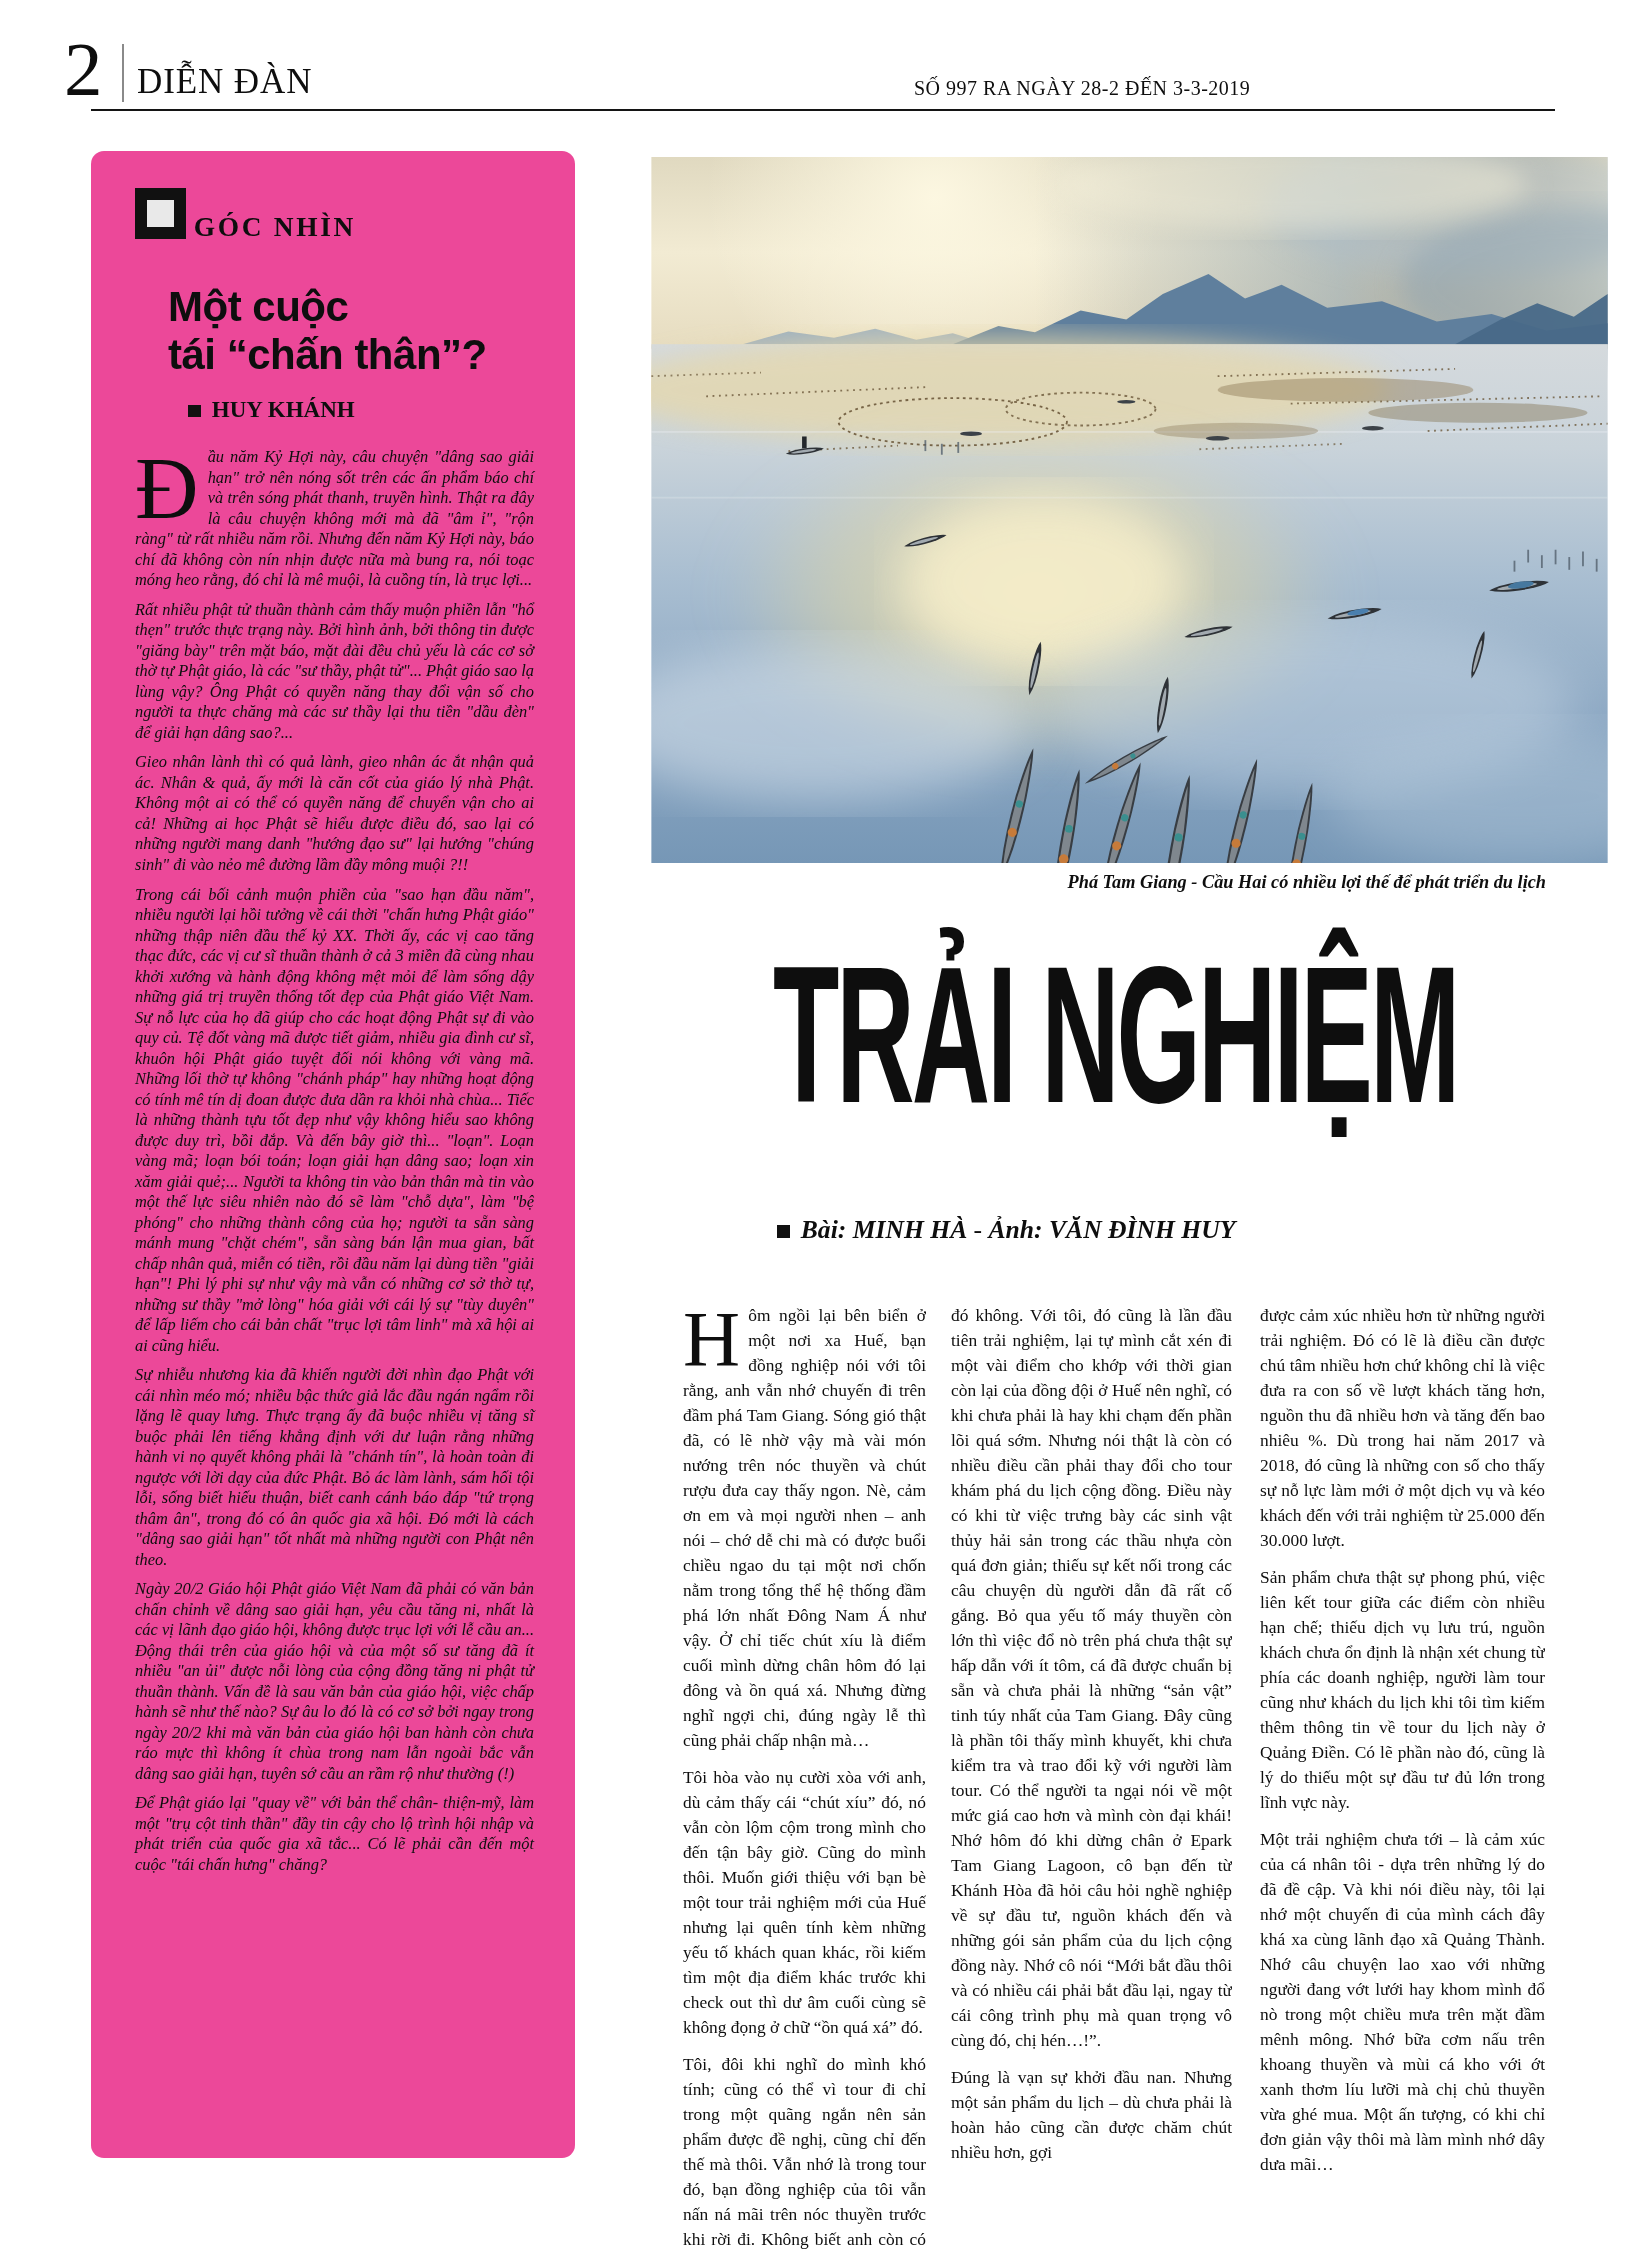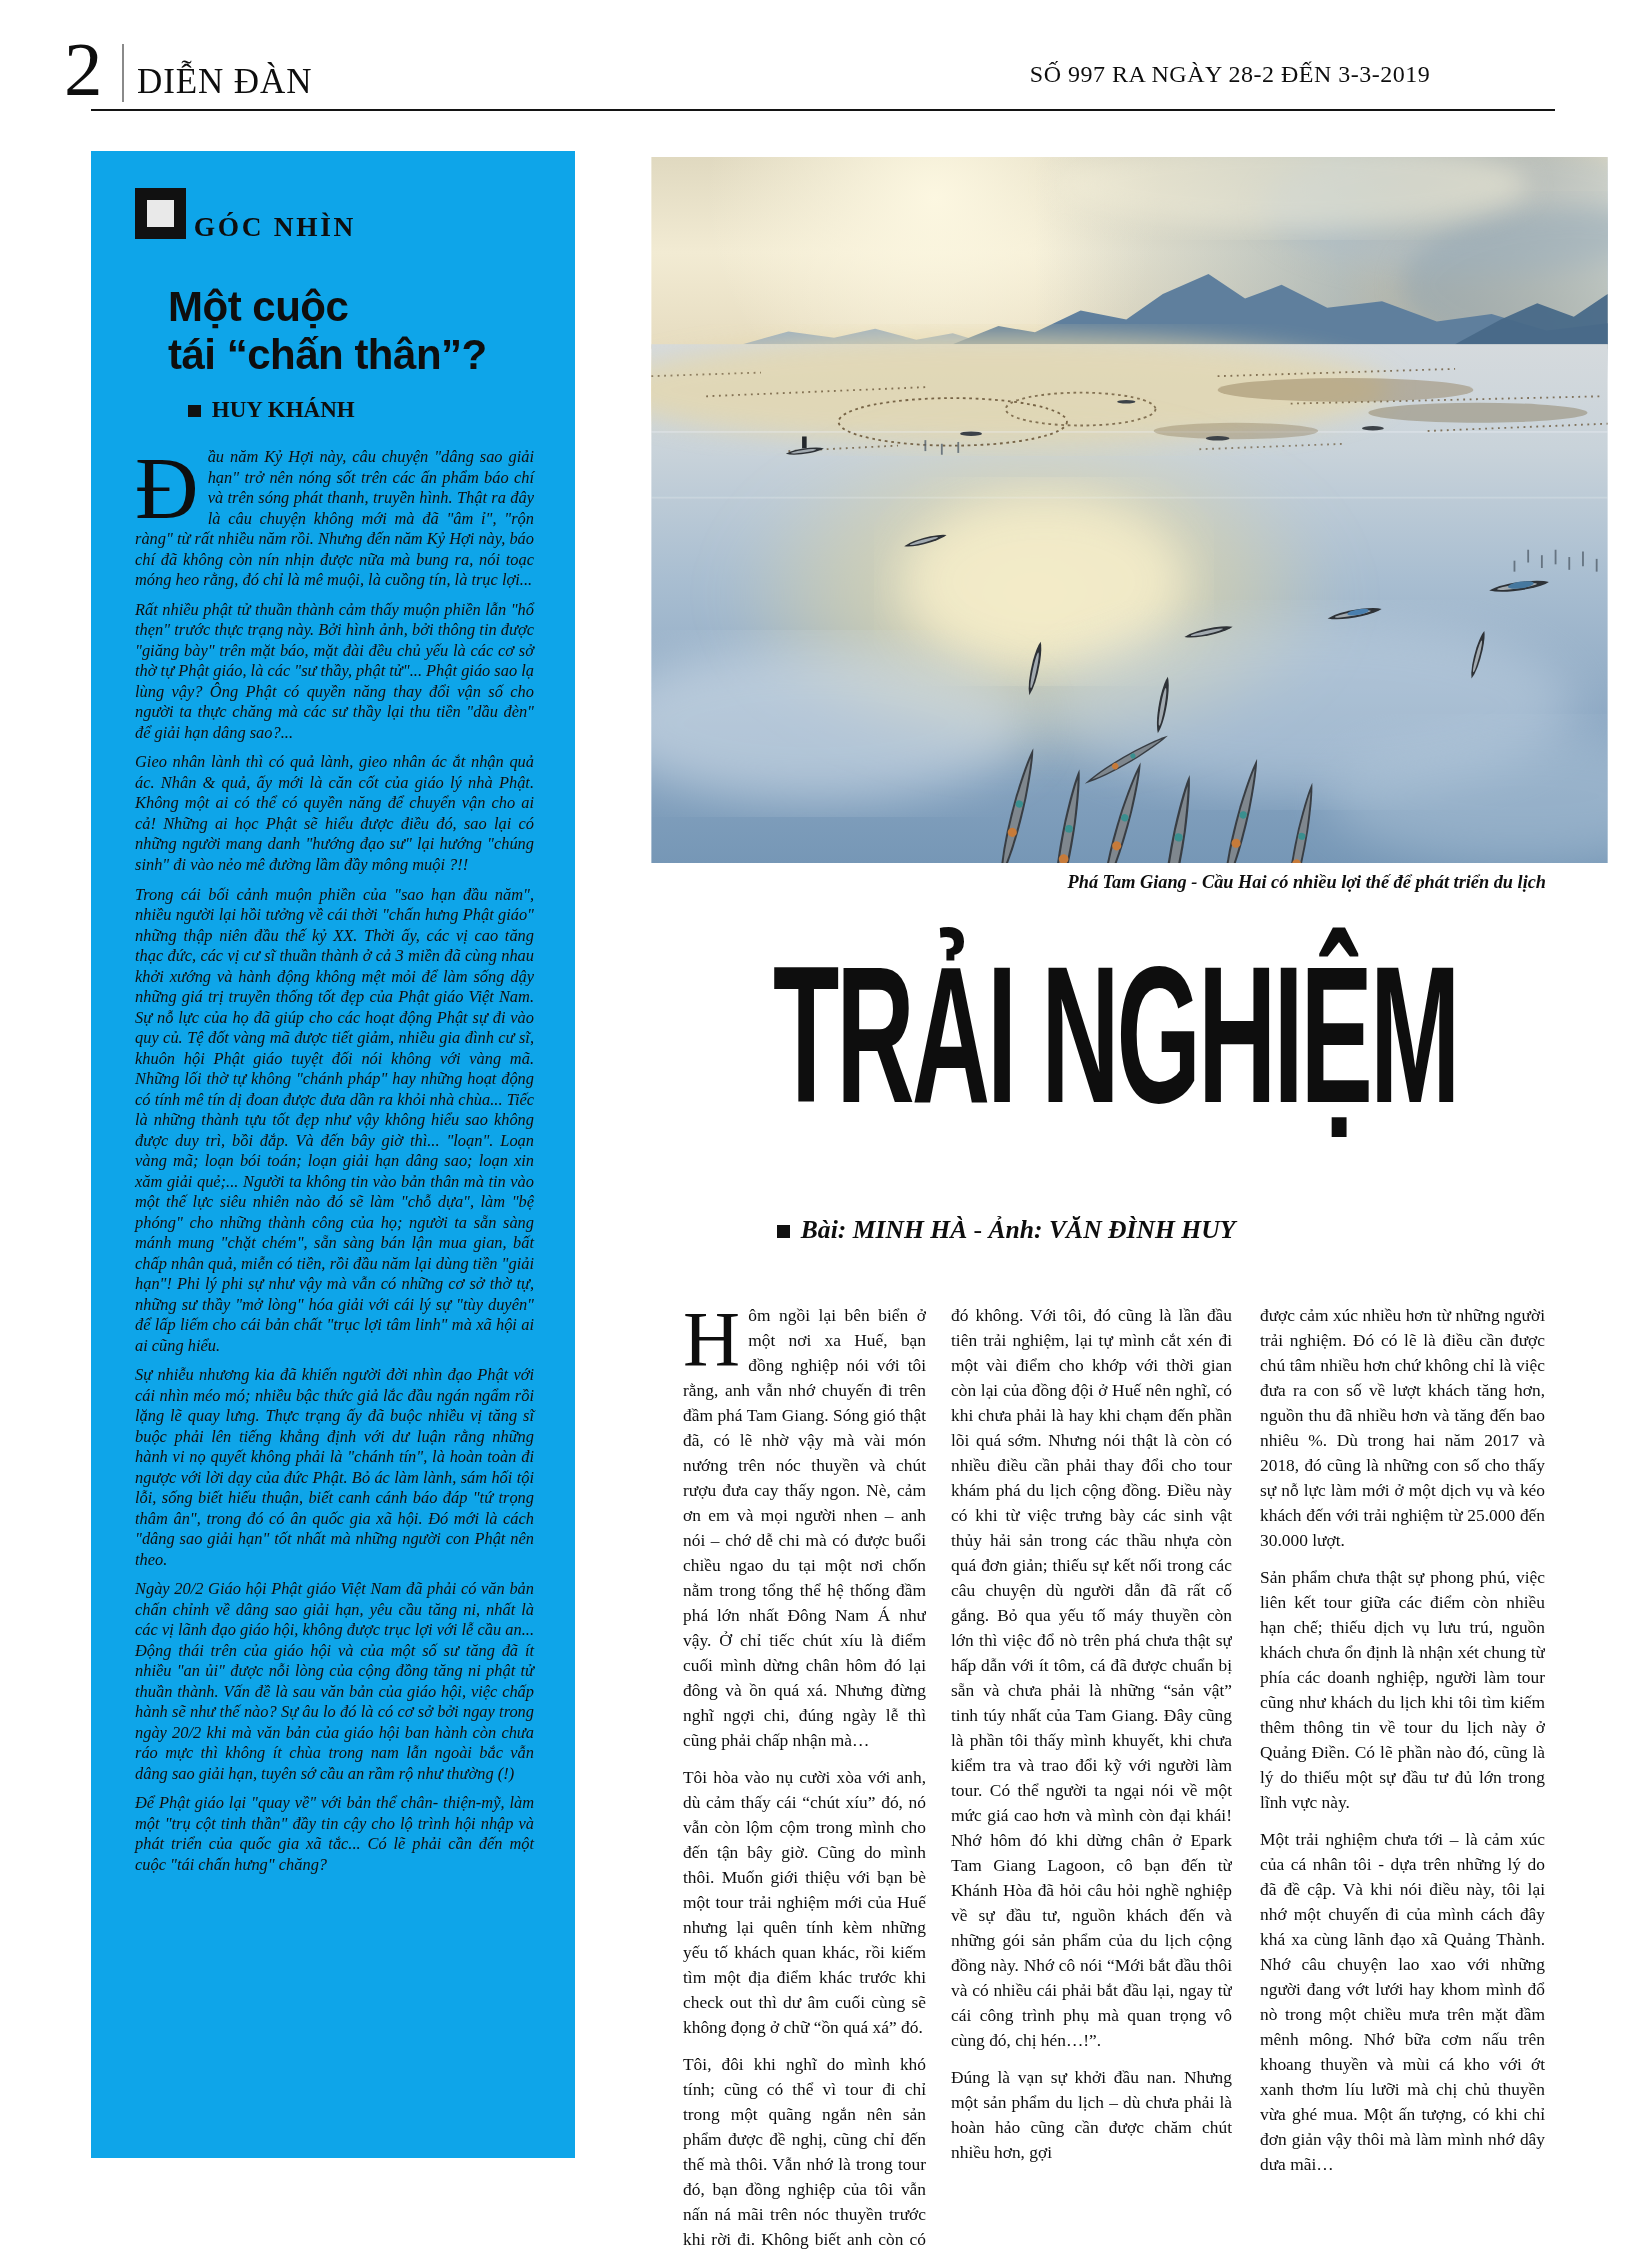"SỐ 997 RA NGÀY 28-2" .hdr-issue { font-size: 24px -> 20px; text-align: center -> left; top: 61px -> 77px }
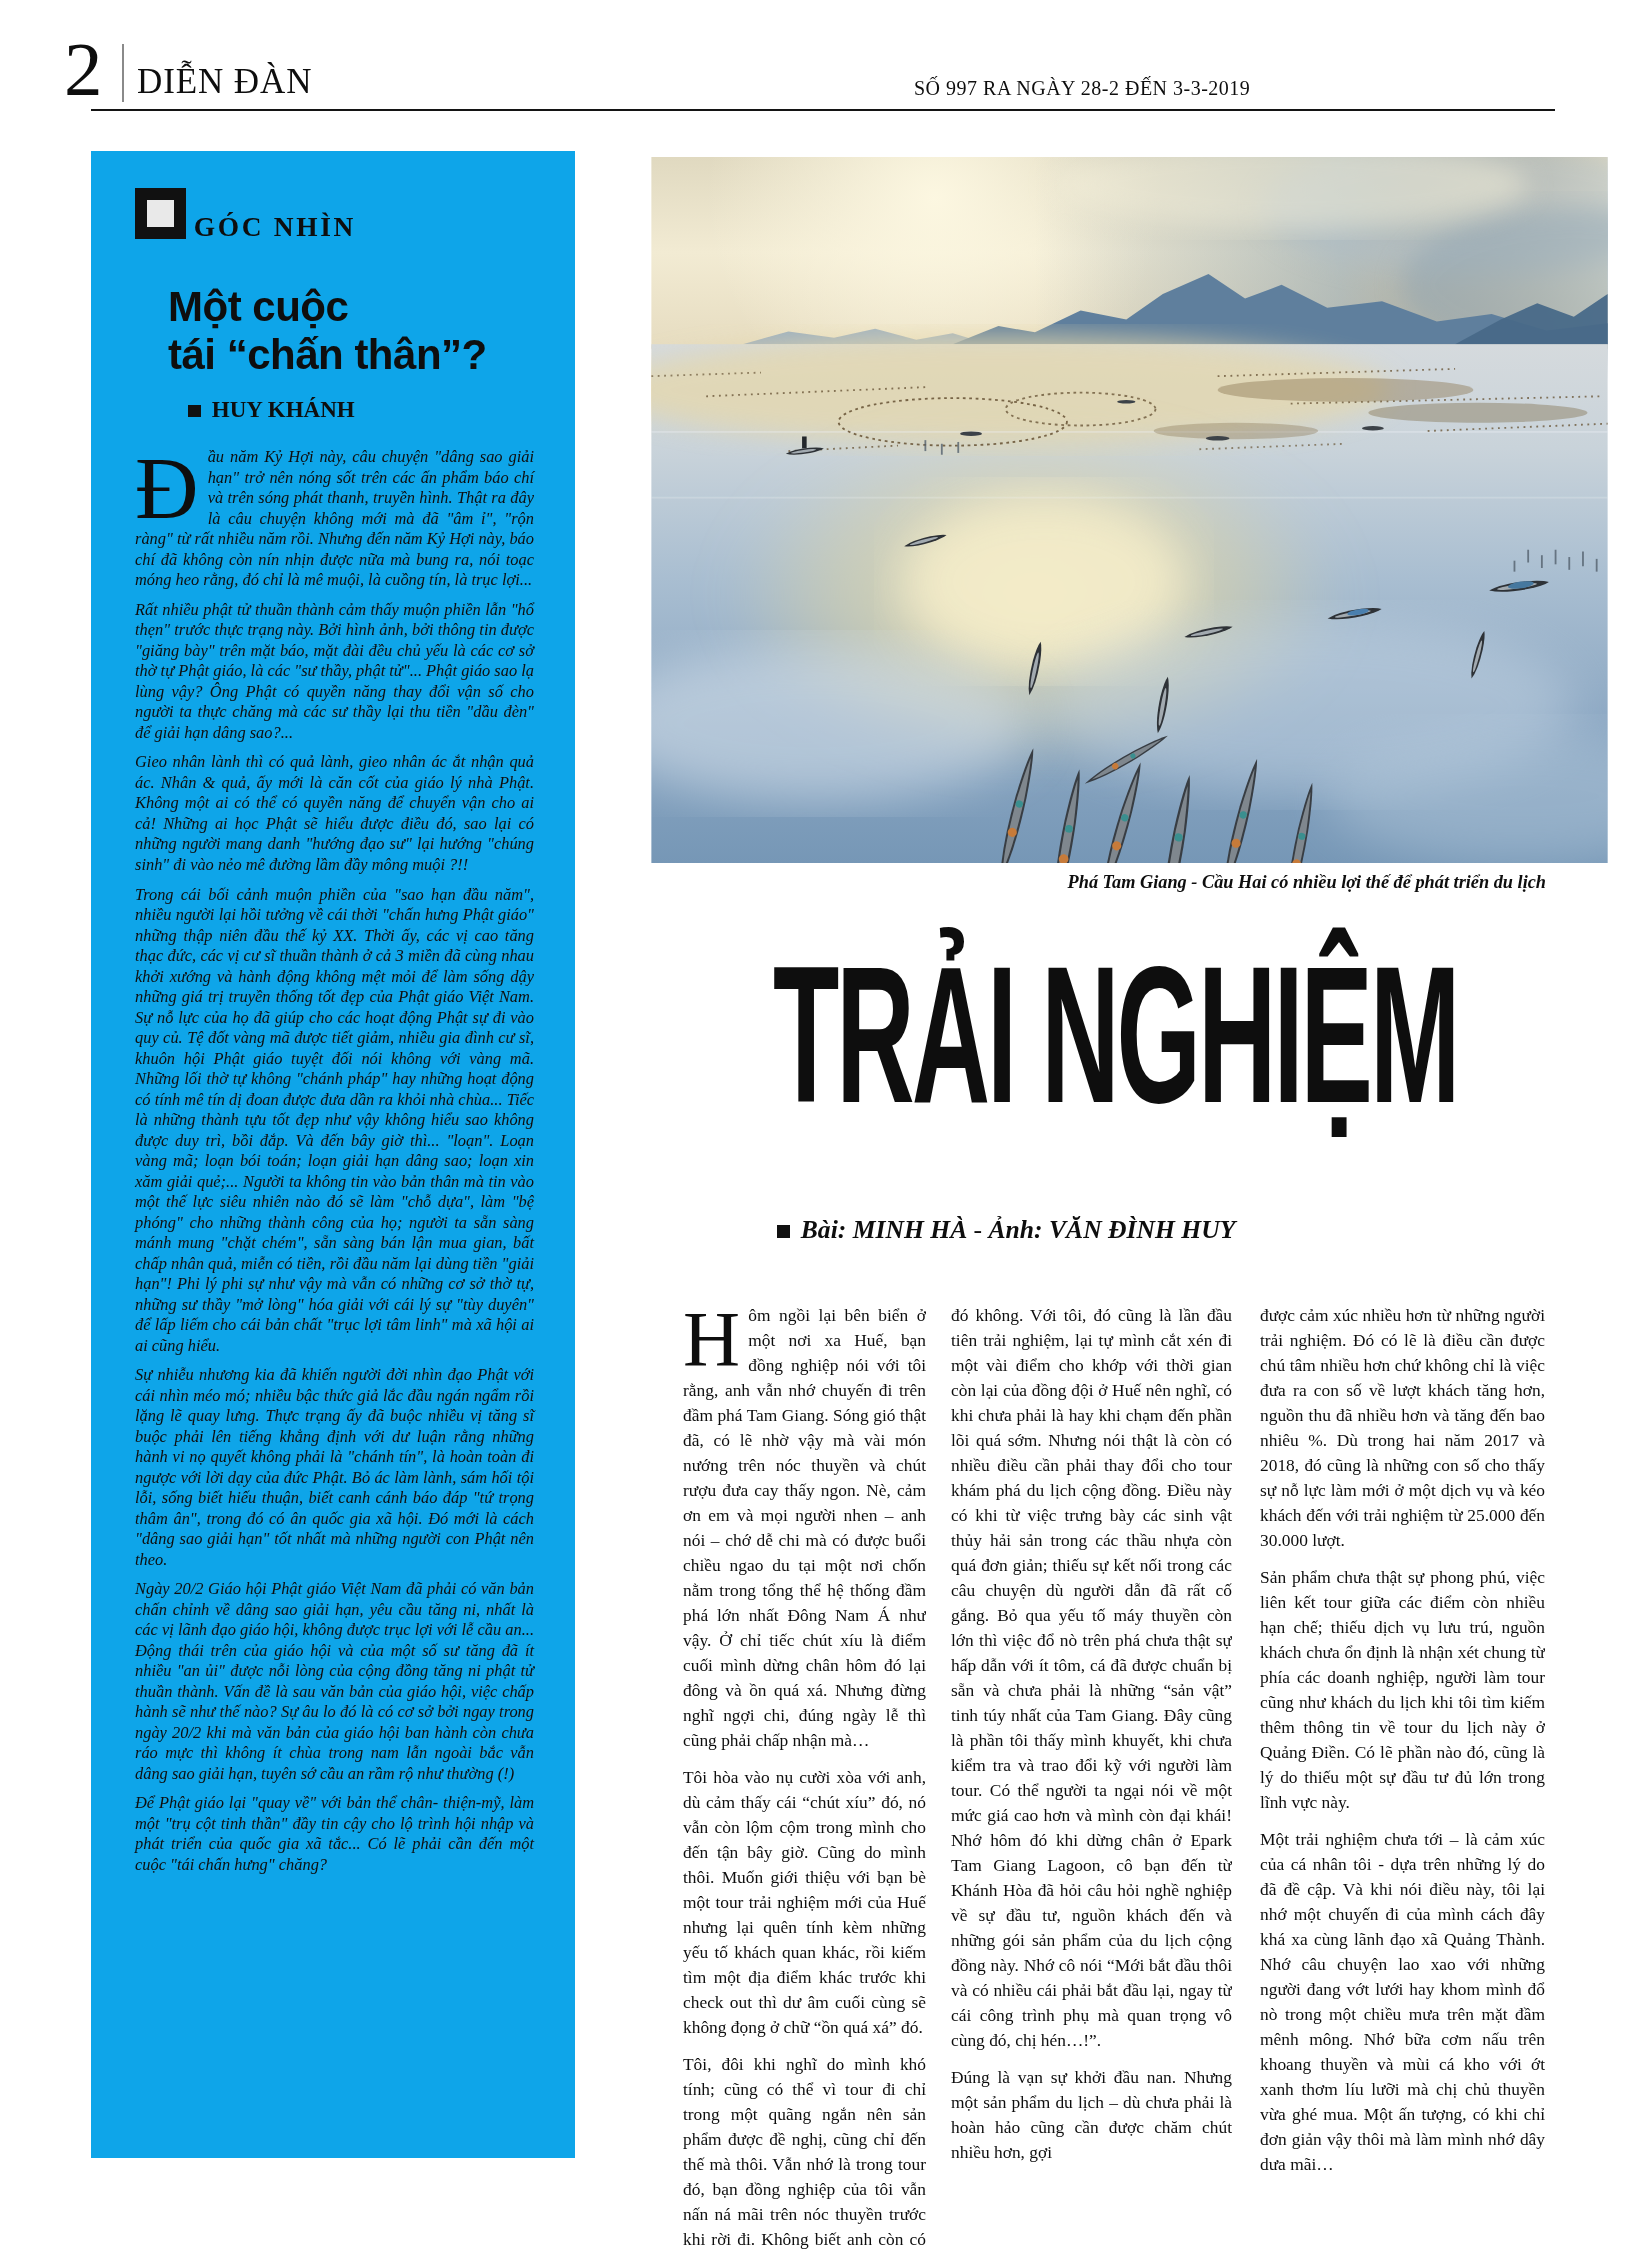"GÓC NHÌN" .sidebar { background: #0ea5e9 -> #ec4899; border-radius: none -> 13px }
